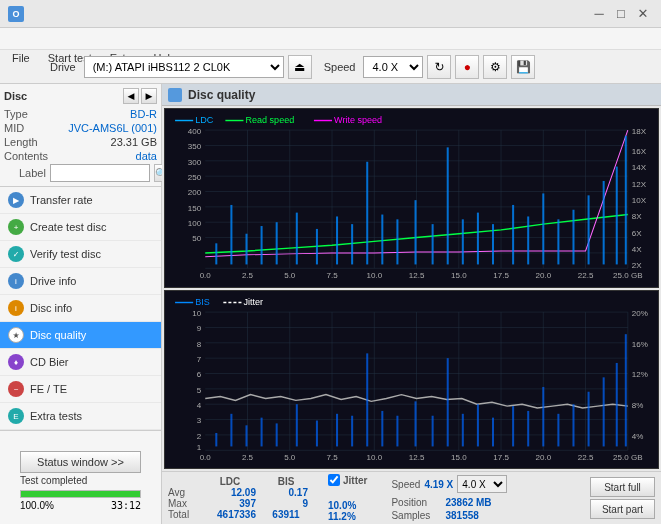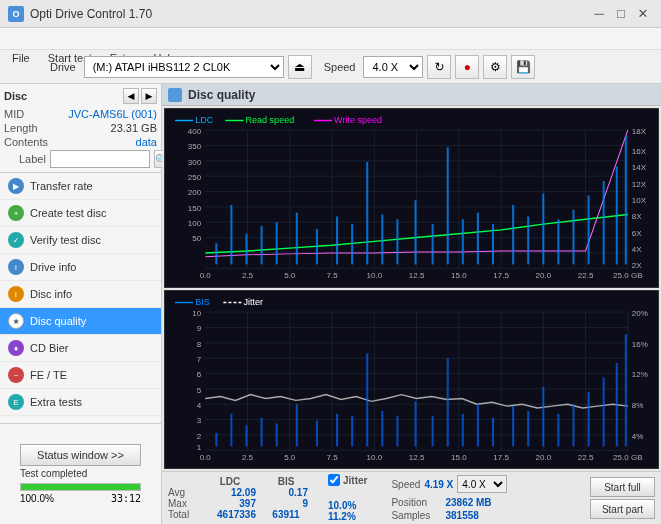"Opti Drive Control 1.70" span.titlebar-title { html: <span>Opti Drive Control 1.70</span> -> none }
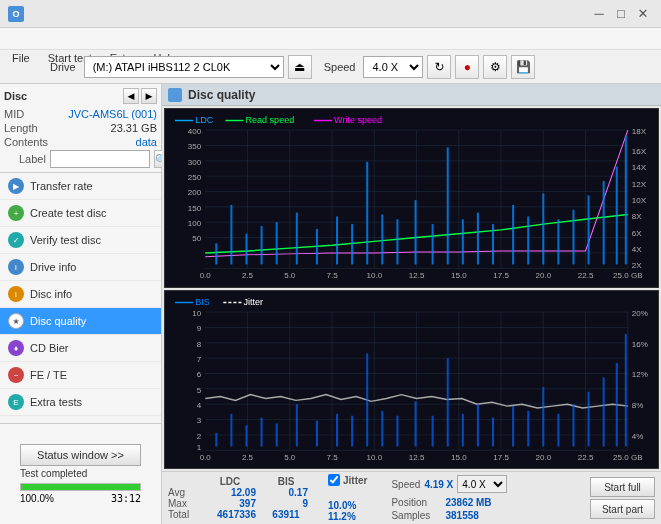"Type" div.disc-info-row { html: none -> <div> <span>Type</span> <span>BD-R</span> </div> }
